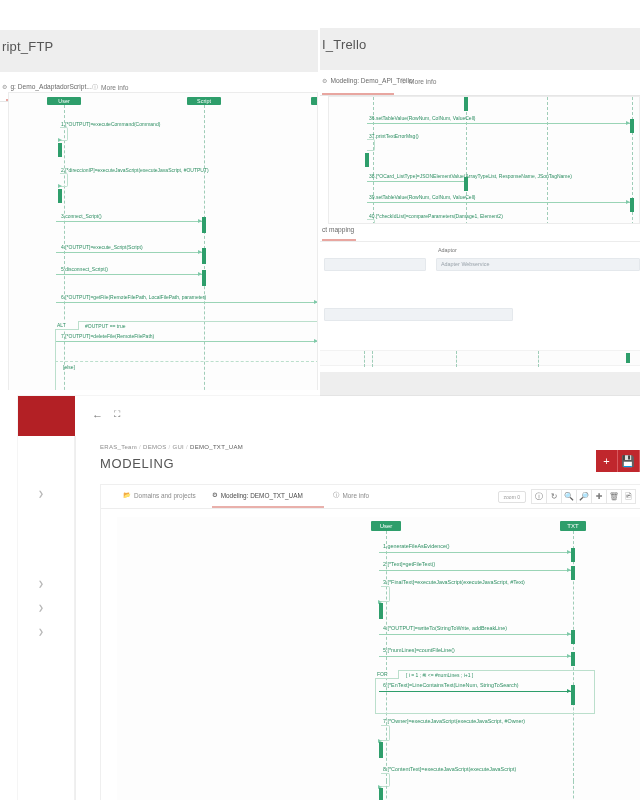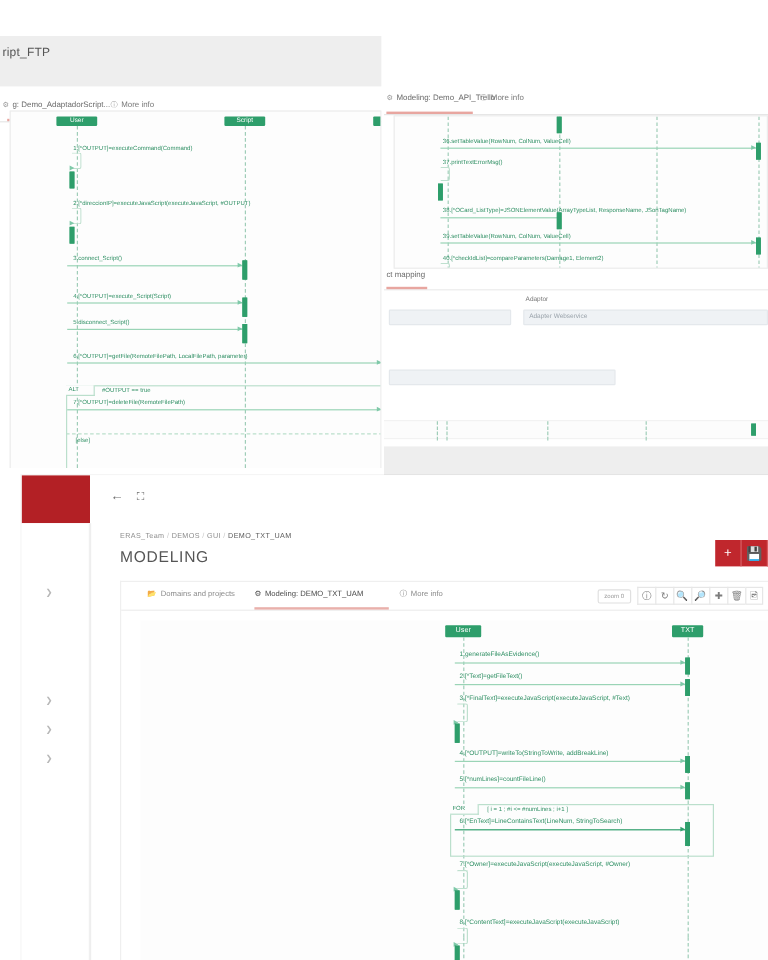"ript_FTP" .grey-band .band-title { font-size: 10px -> 13px }
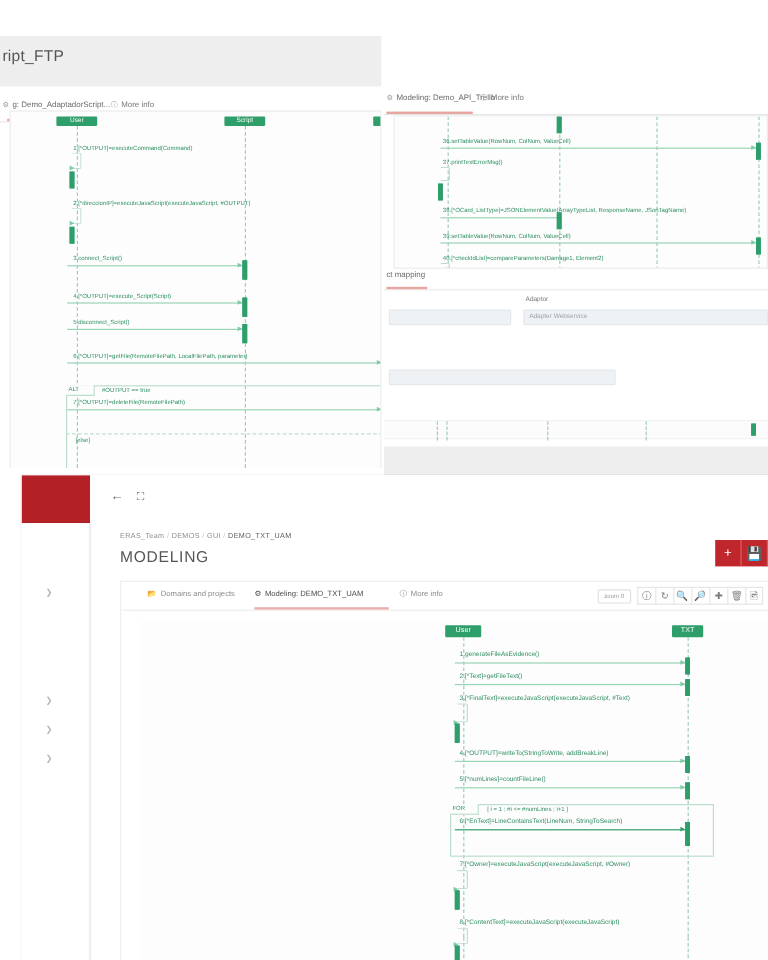"I_Trello" div { html: none -> <div> <div> <div>I_Trello</div> </div> </div> }
